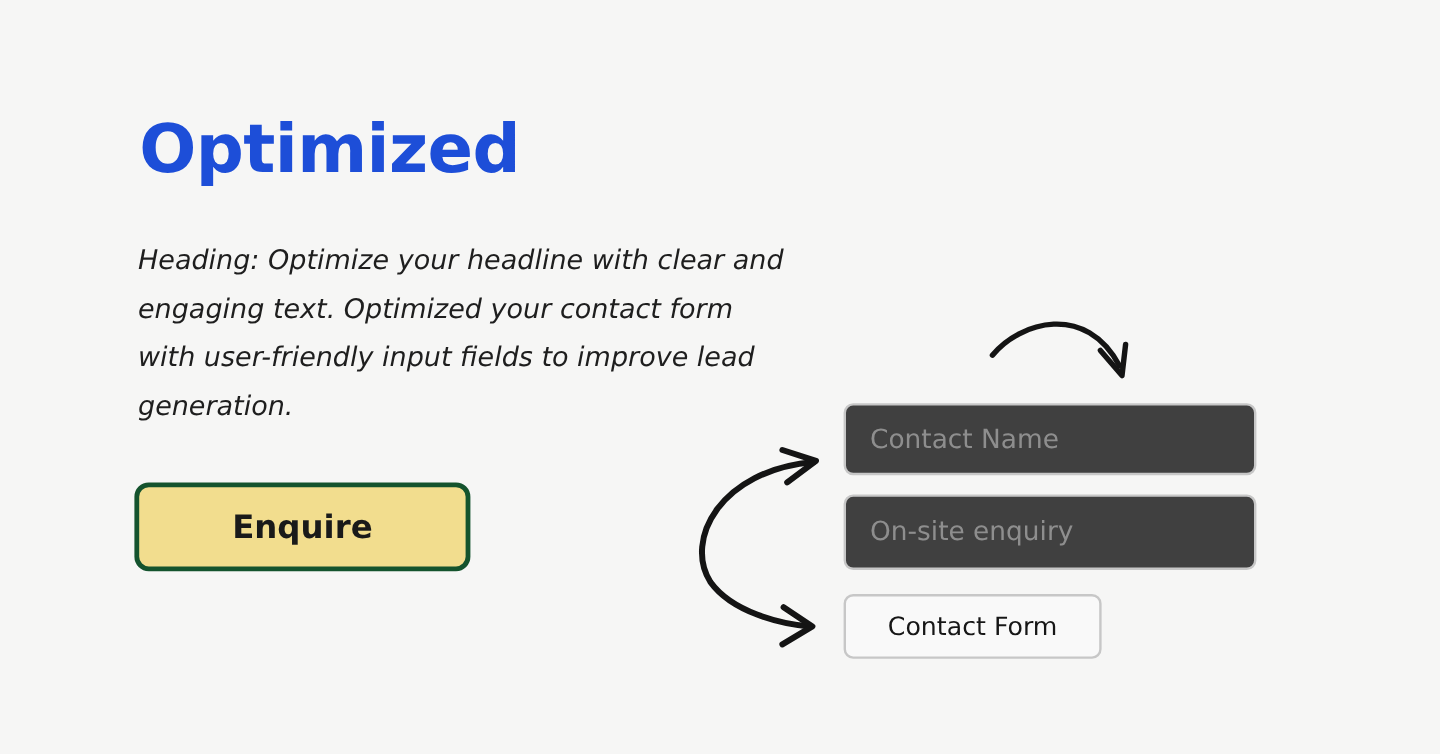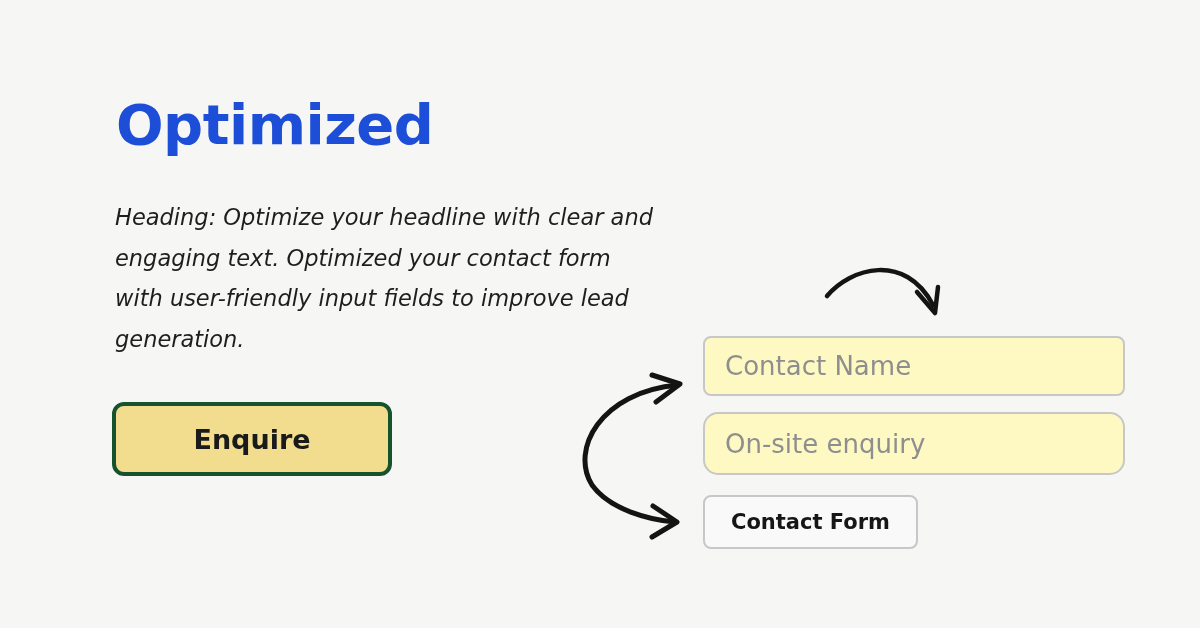"Contact Name" .field { background: #fef9c3 -> #404040; font-size: 26px -> 22px; width: 422px -> 344px }
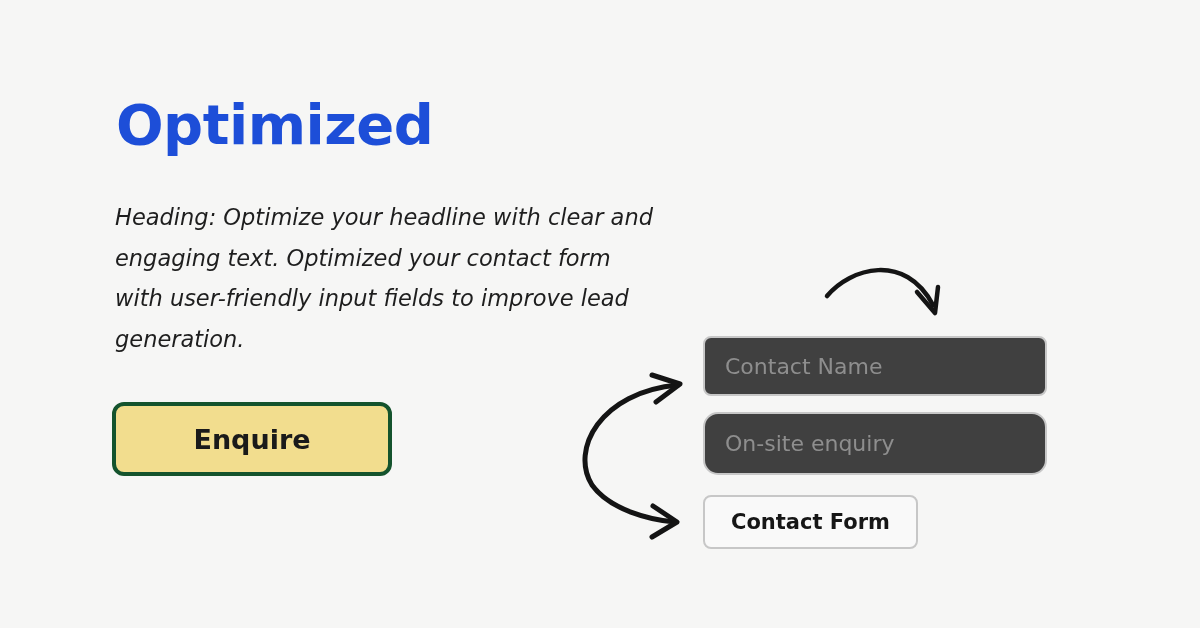"On-site enquiry" #f2 { border-radius: 15px -> none }
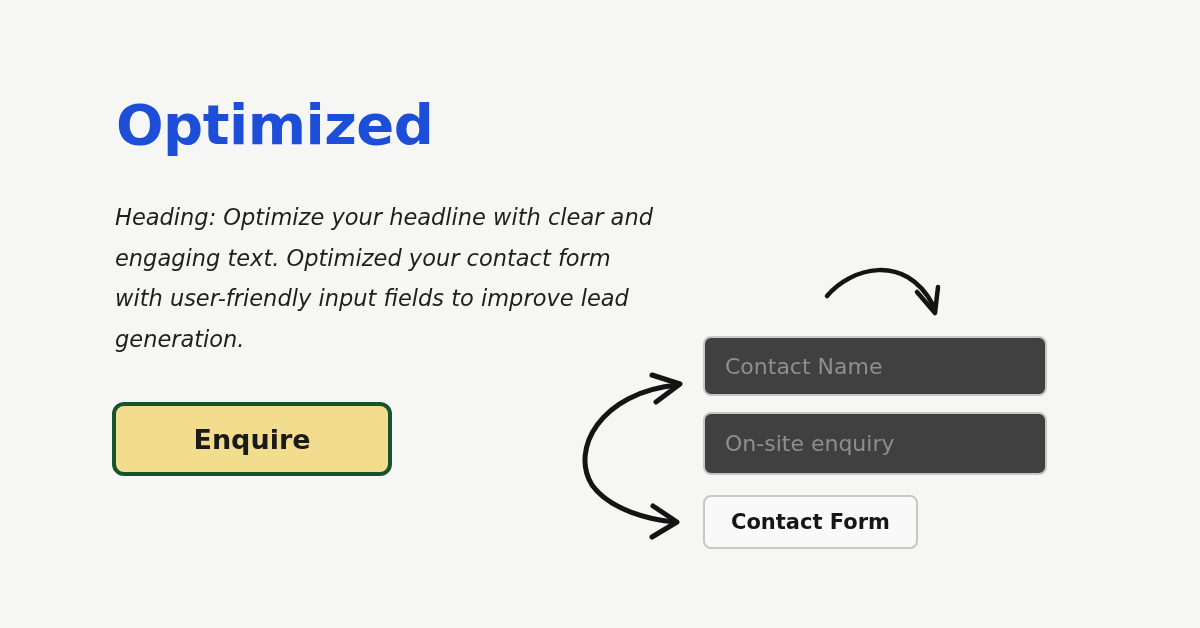"Contact Form" .cf-btn { font-weight: bold -> normal }
